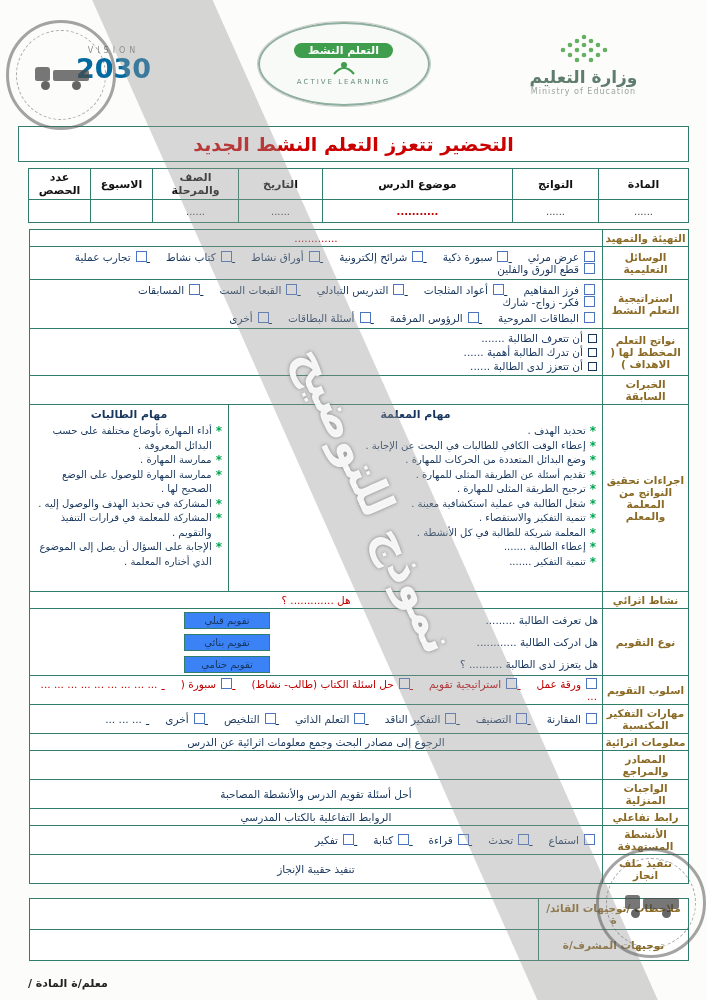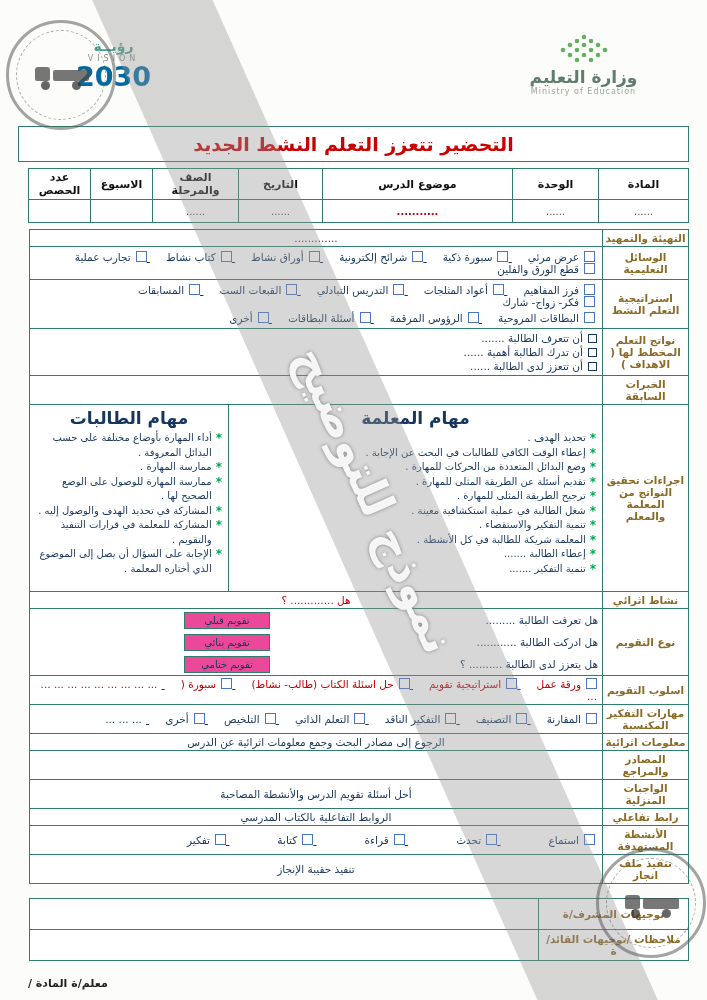"رؤيــة" div.v-ar { html: <div>رؤيــة</div> -> none }
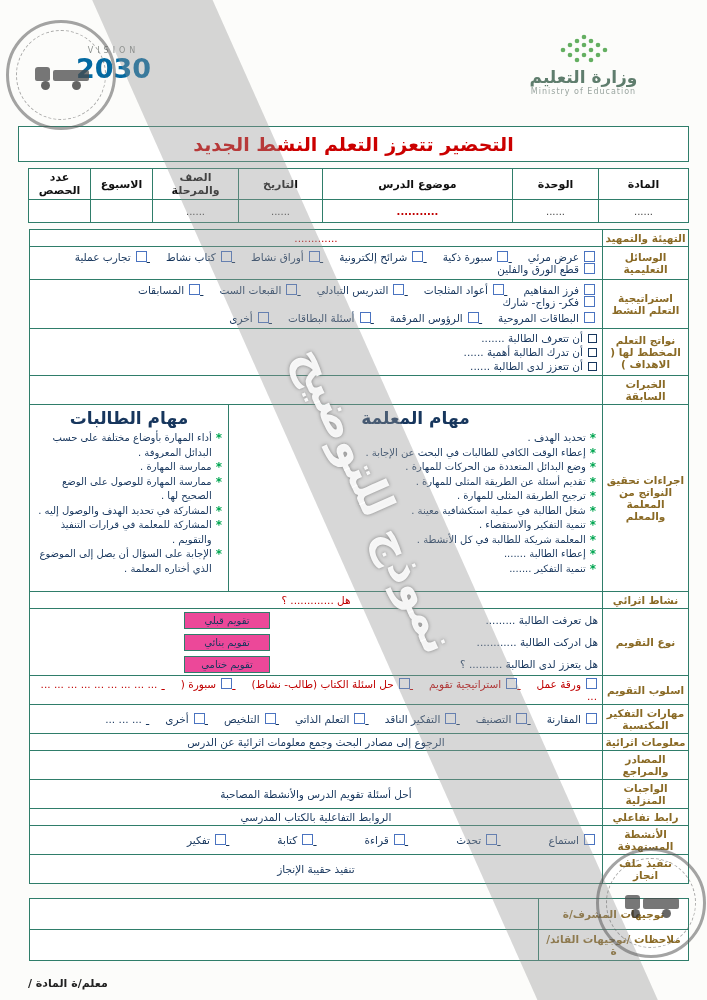"التعلم النشط" div.oval { html: none -> <div> <div>التعلم النشط</div> <svg> <path></path> <circle></circle> </svg> <div>ACTIVE LEARNING</div> </div> }
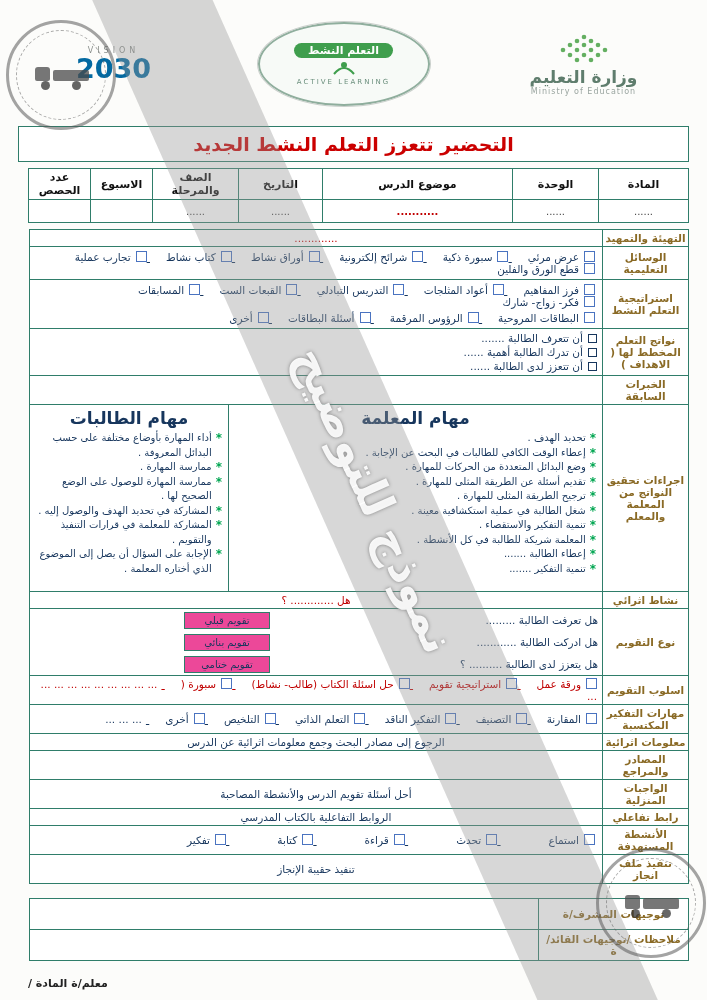"الوحدة" th { text: الوحدة -> النواتج }
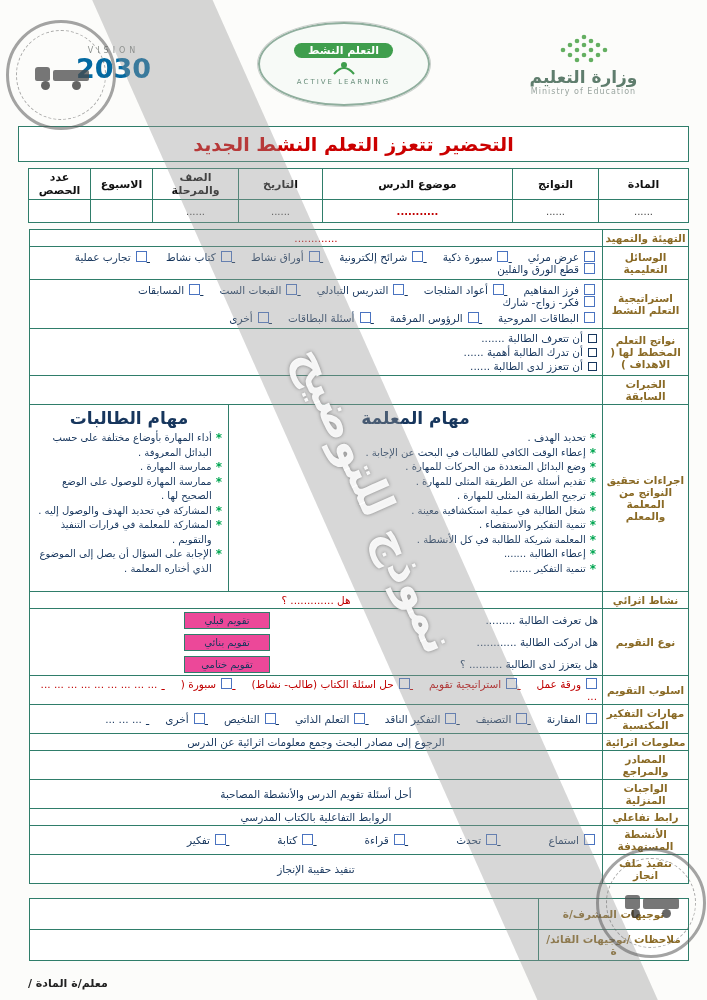"مهام الطالبات" .proc-h { font-size: 17px -> 11px }
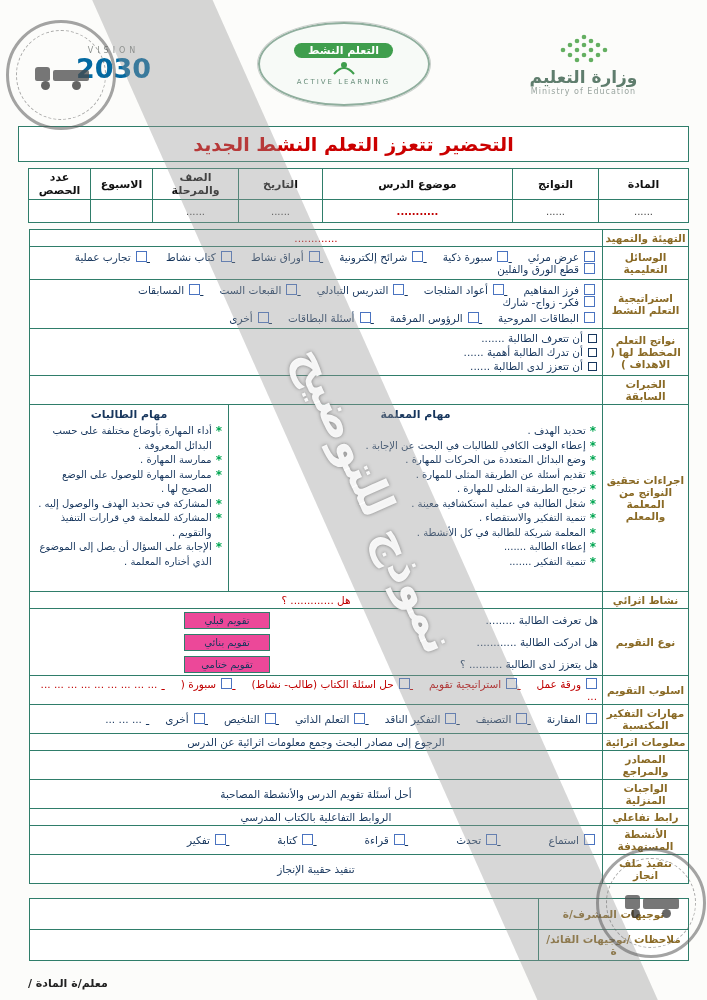"تقويم قبلي" .ev-line .tag { background: #ec4899 -> #3b82f6 }
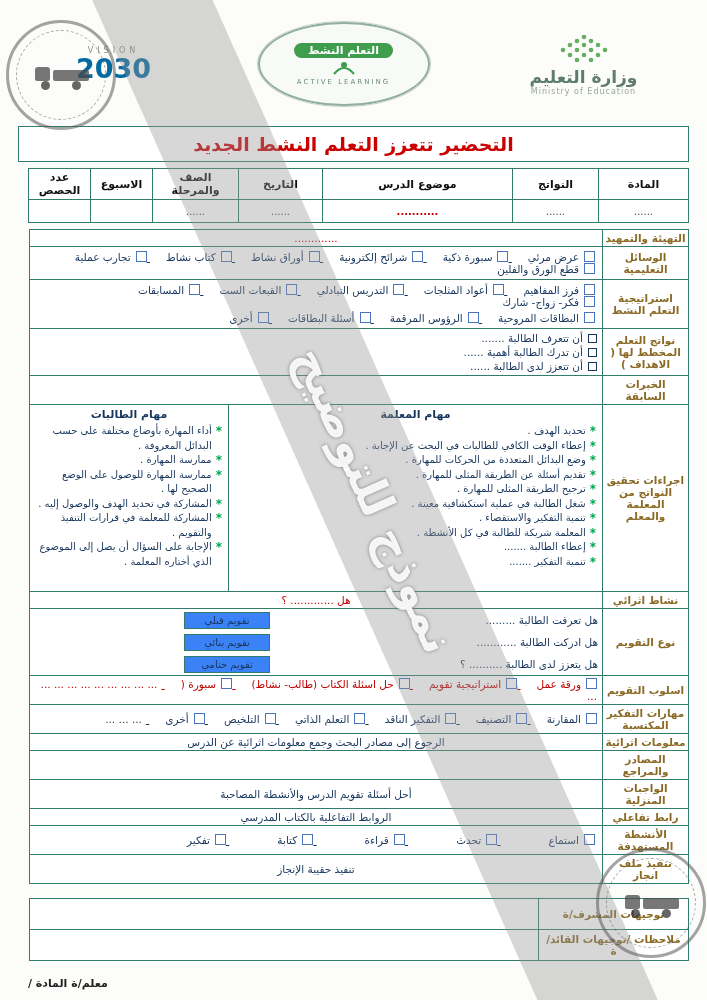"تفكير" .checks.wide .chk-item { margin-left: 48px -> 16px }
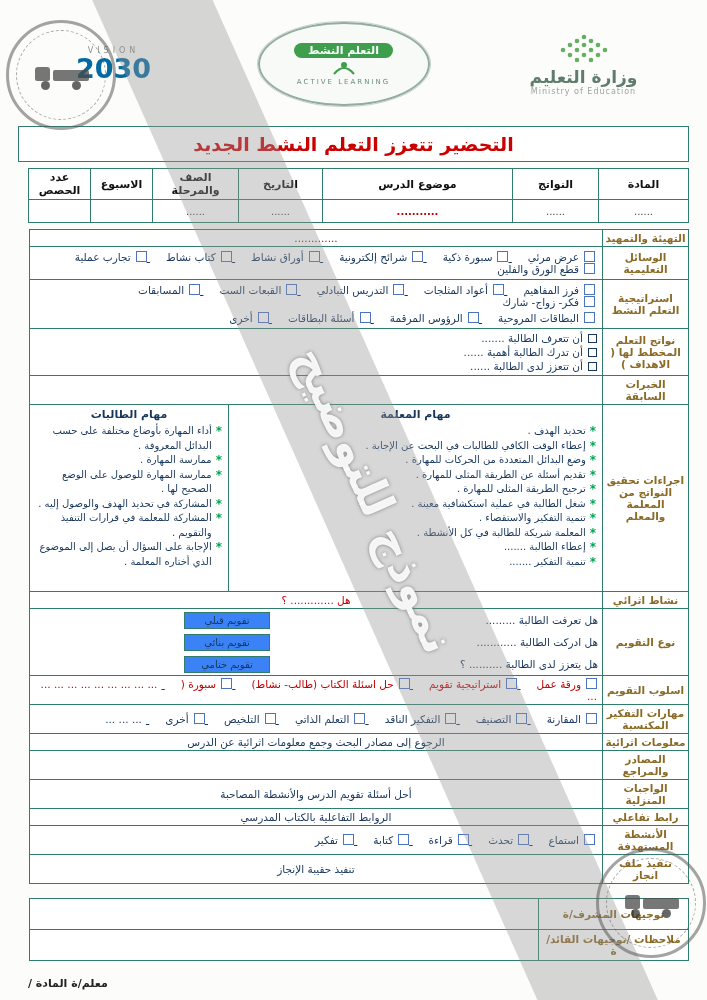"توجيهات المشرف/ة" tr { order: before "ملاحظات /توجيهات القائد/ة" -> after "ملاحظات /توجيهات القائد/ة" }
